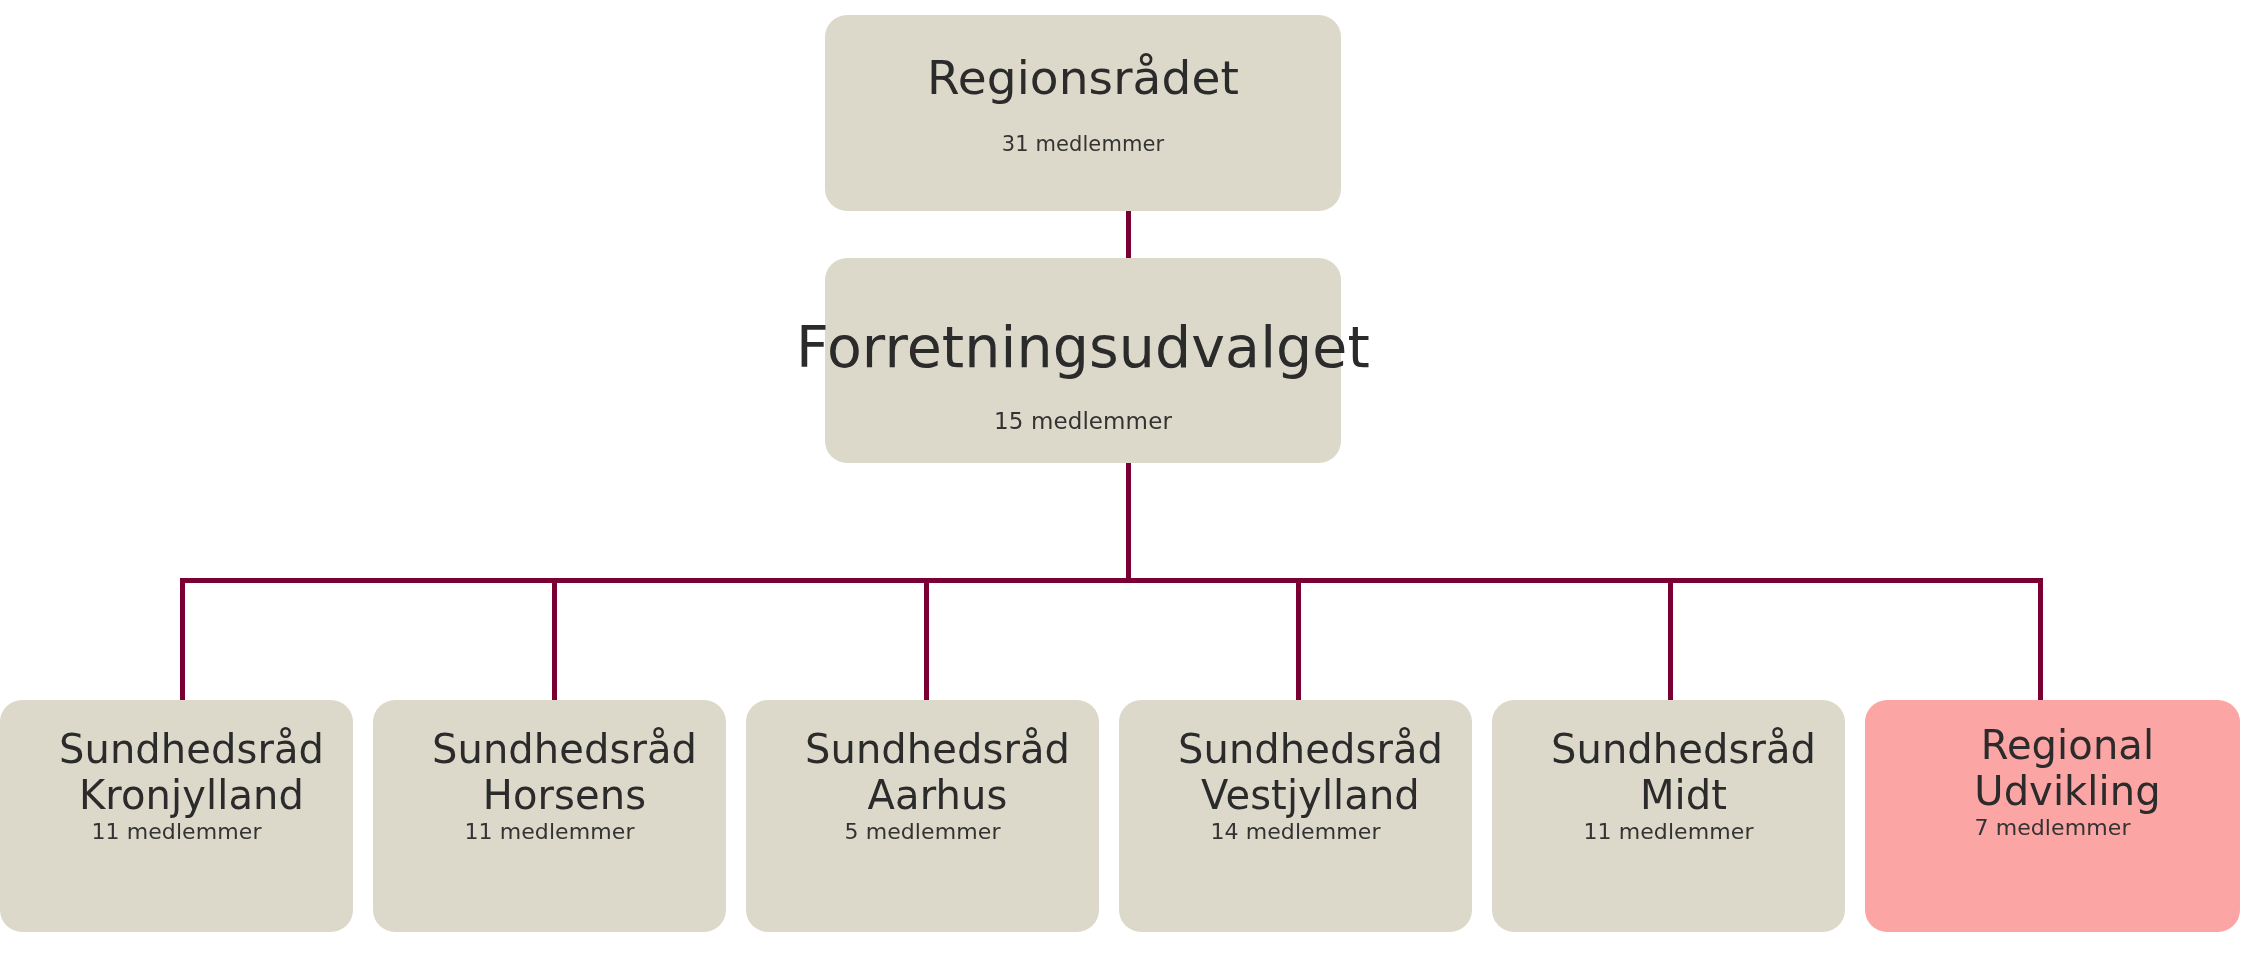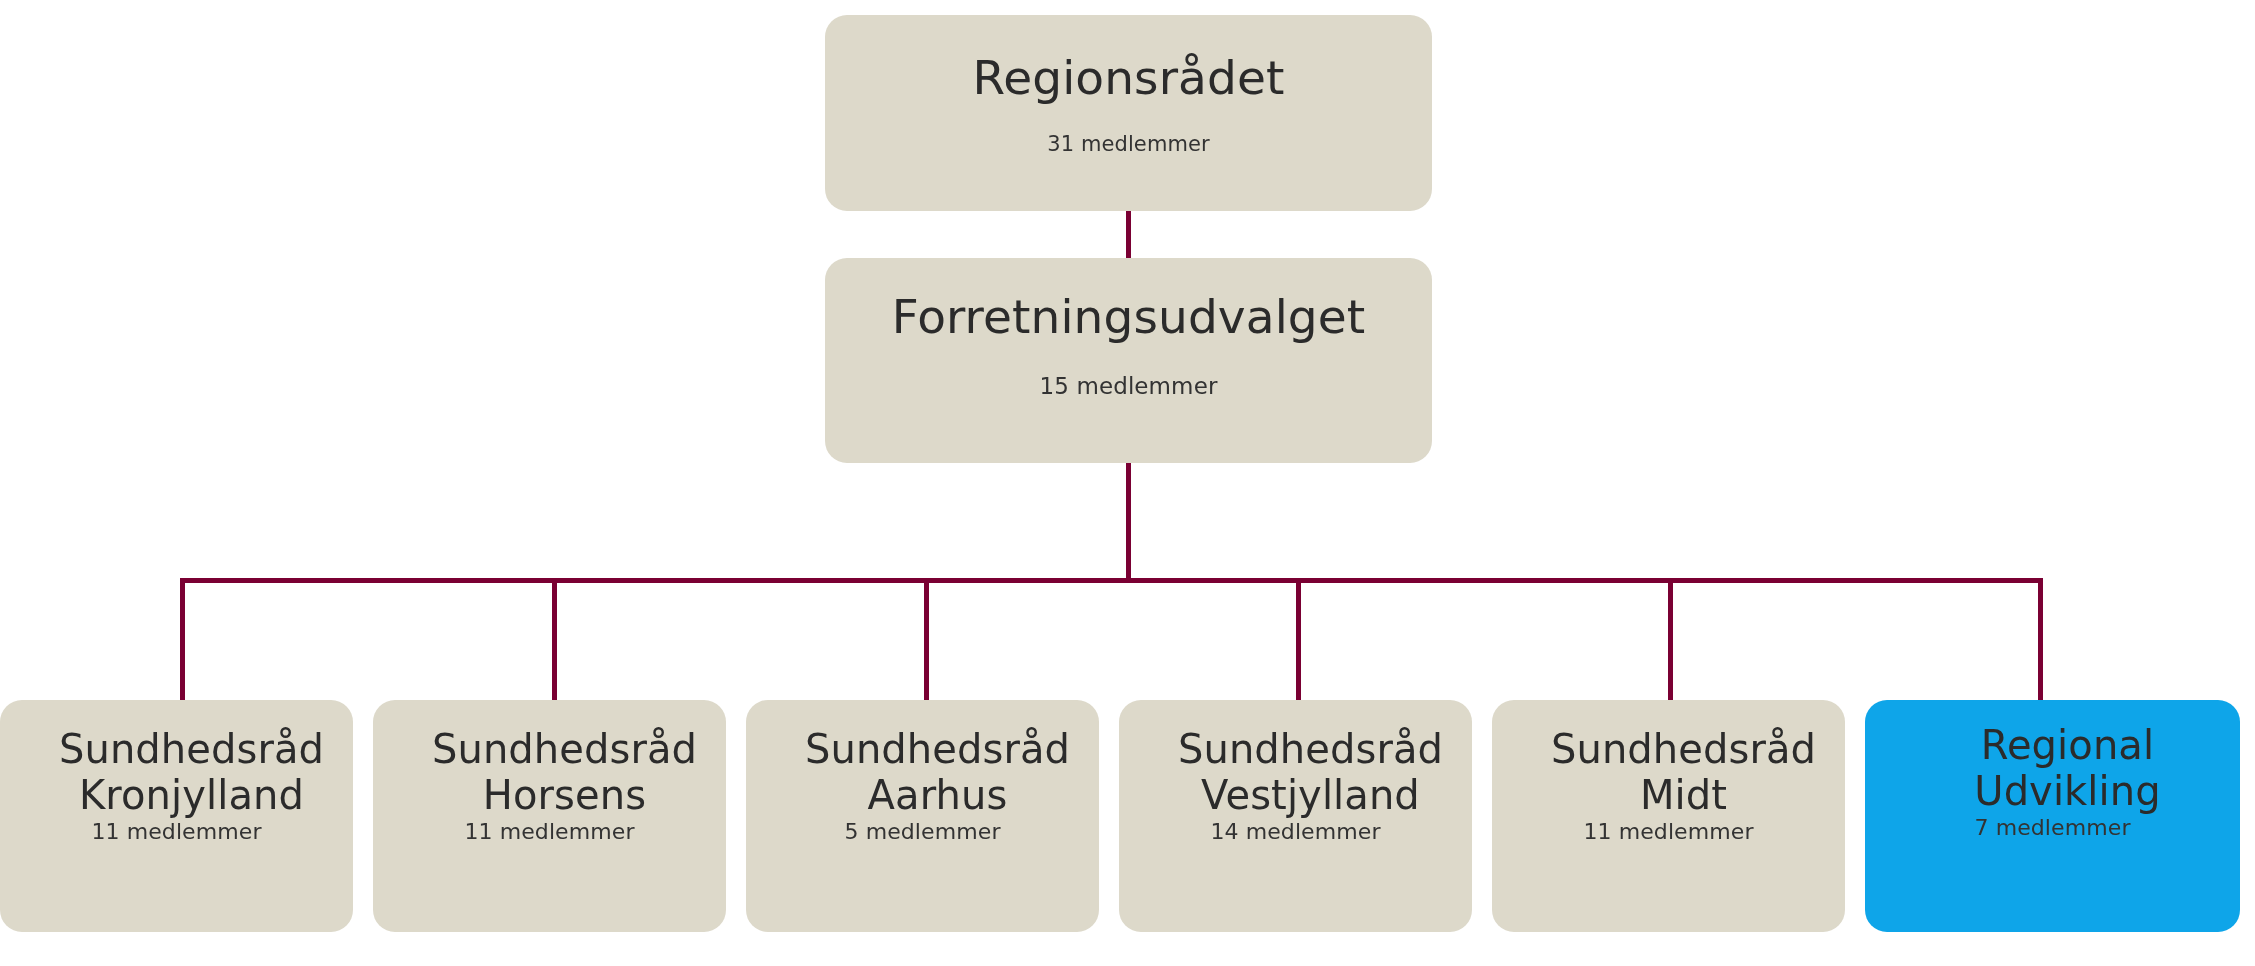"Regionsrådet" .node.level-top { width: 607px -> 516px }
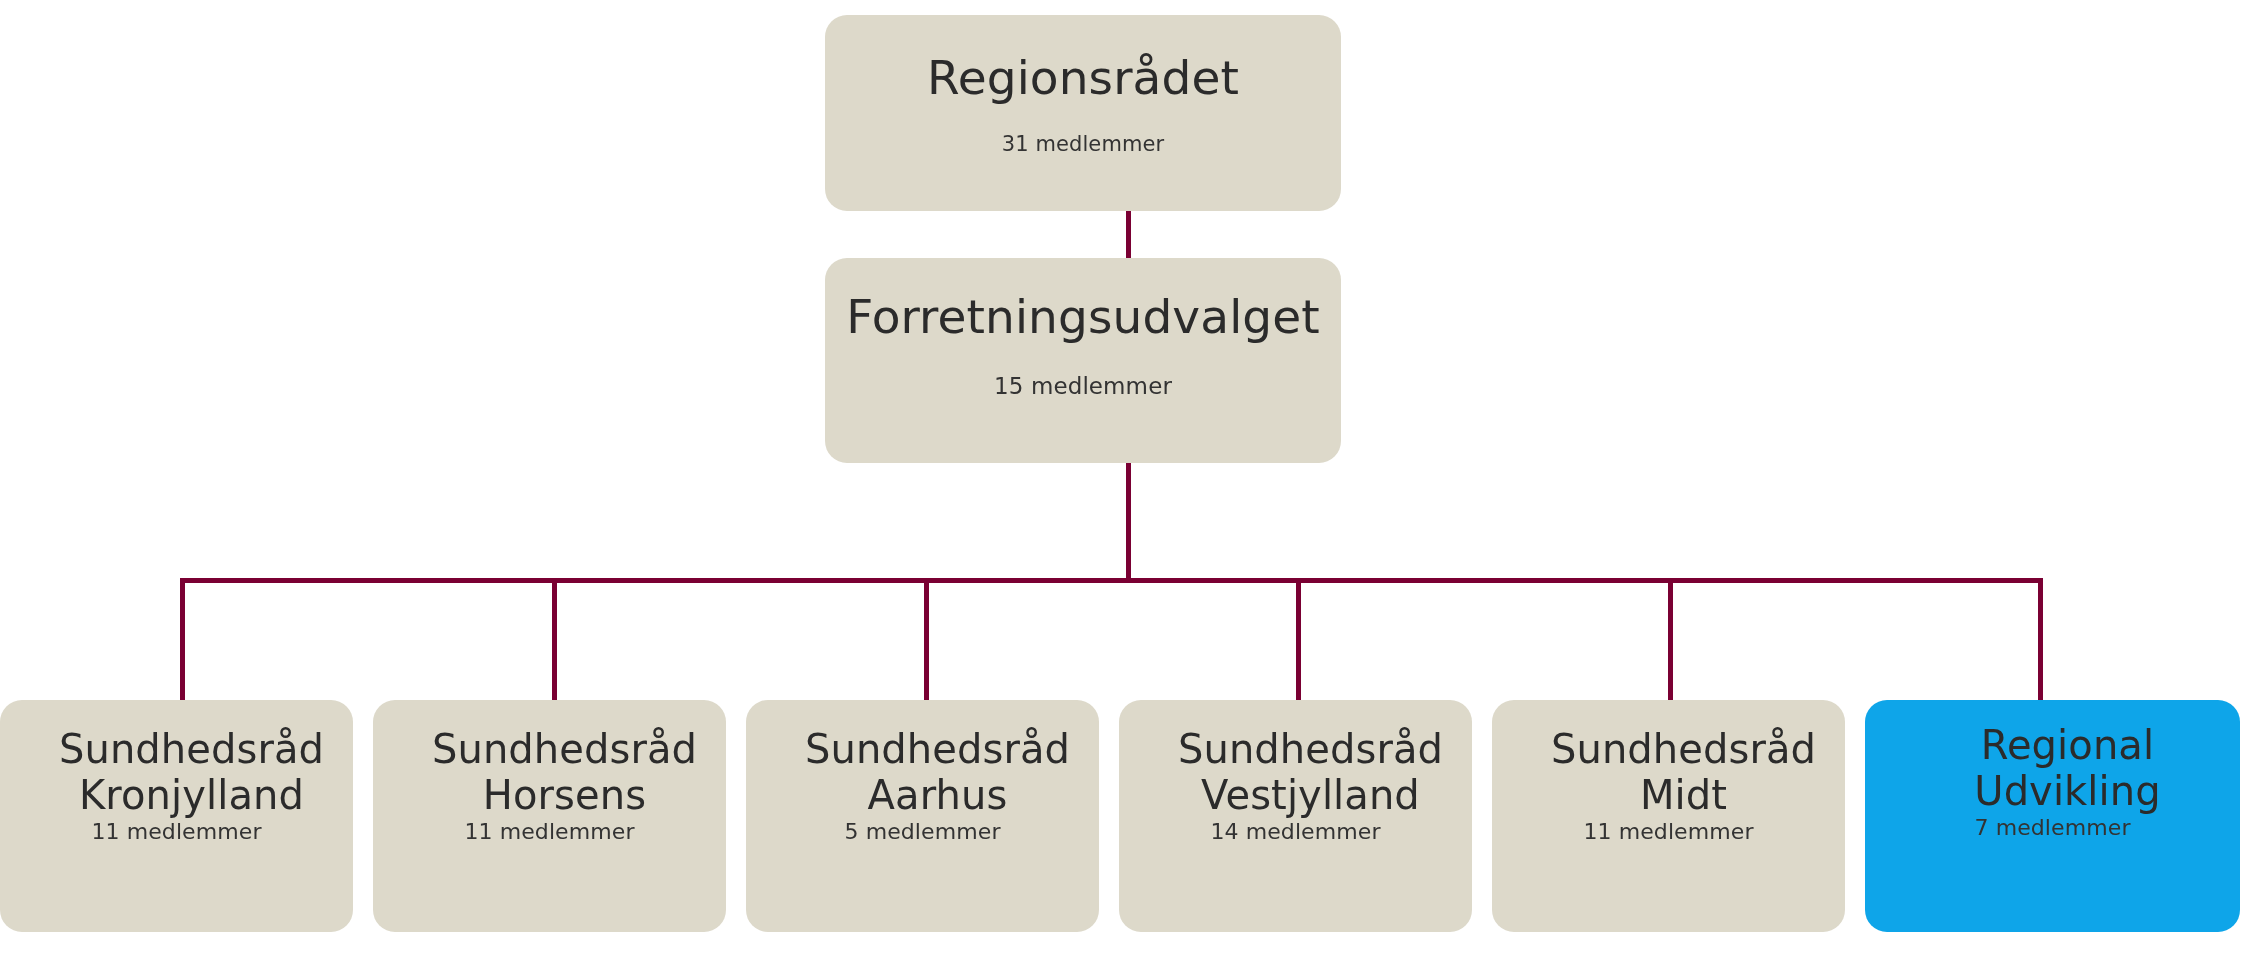"Forretningsudvalget" #node-forretningsudvalget .node-title { font-size: 47px -> 57px; margin-top: 32px -> 56px }
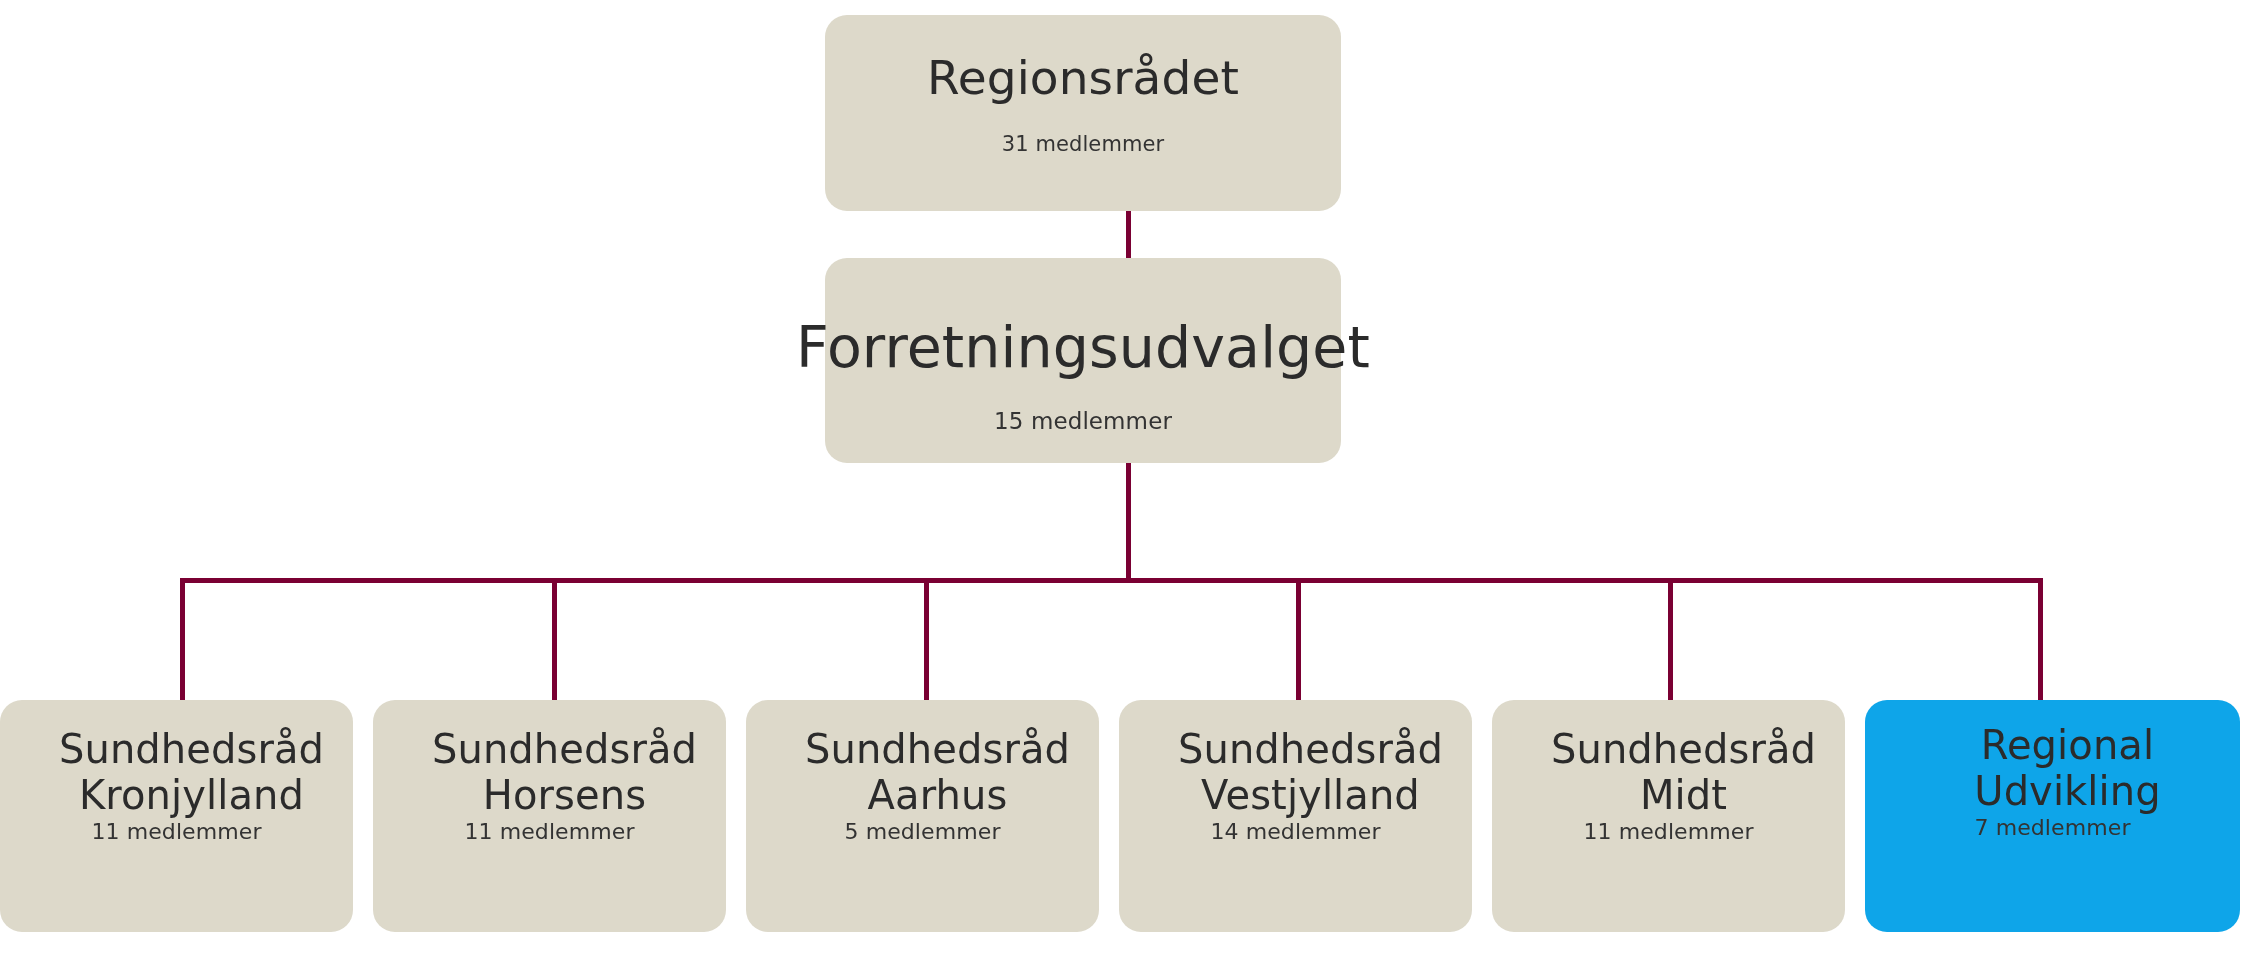"Regional Udvikling" .node.green { background: #0ea5e9 -> #fca5a5 }
